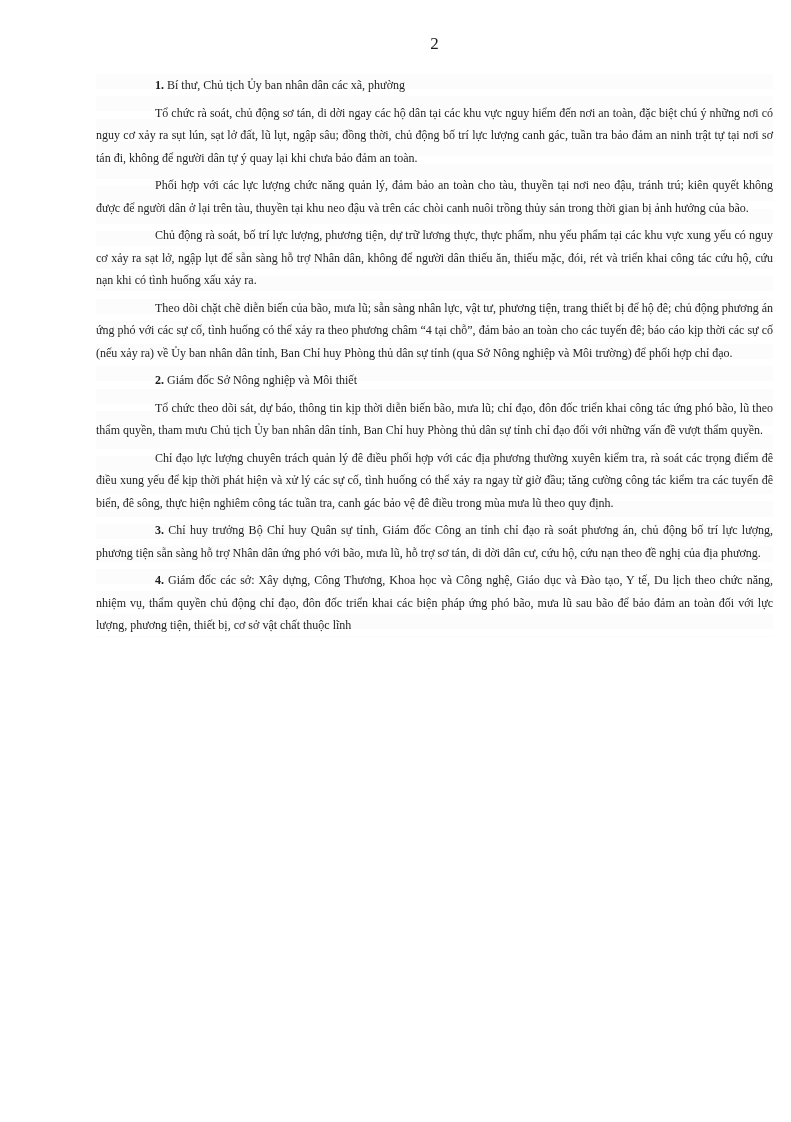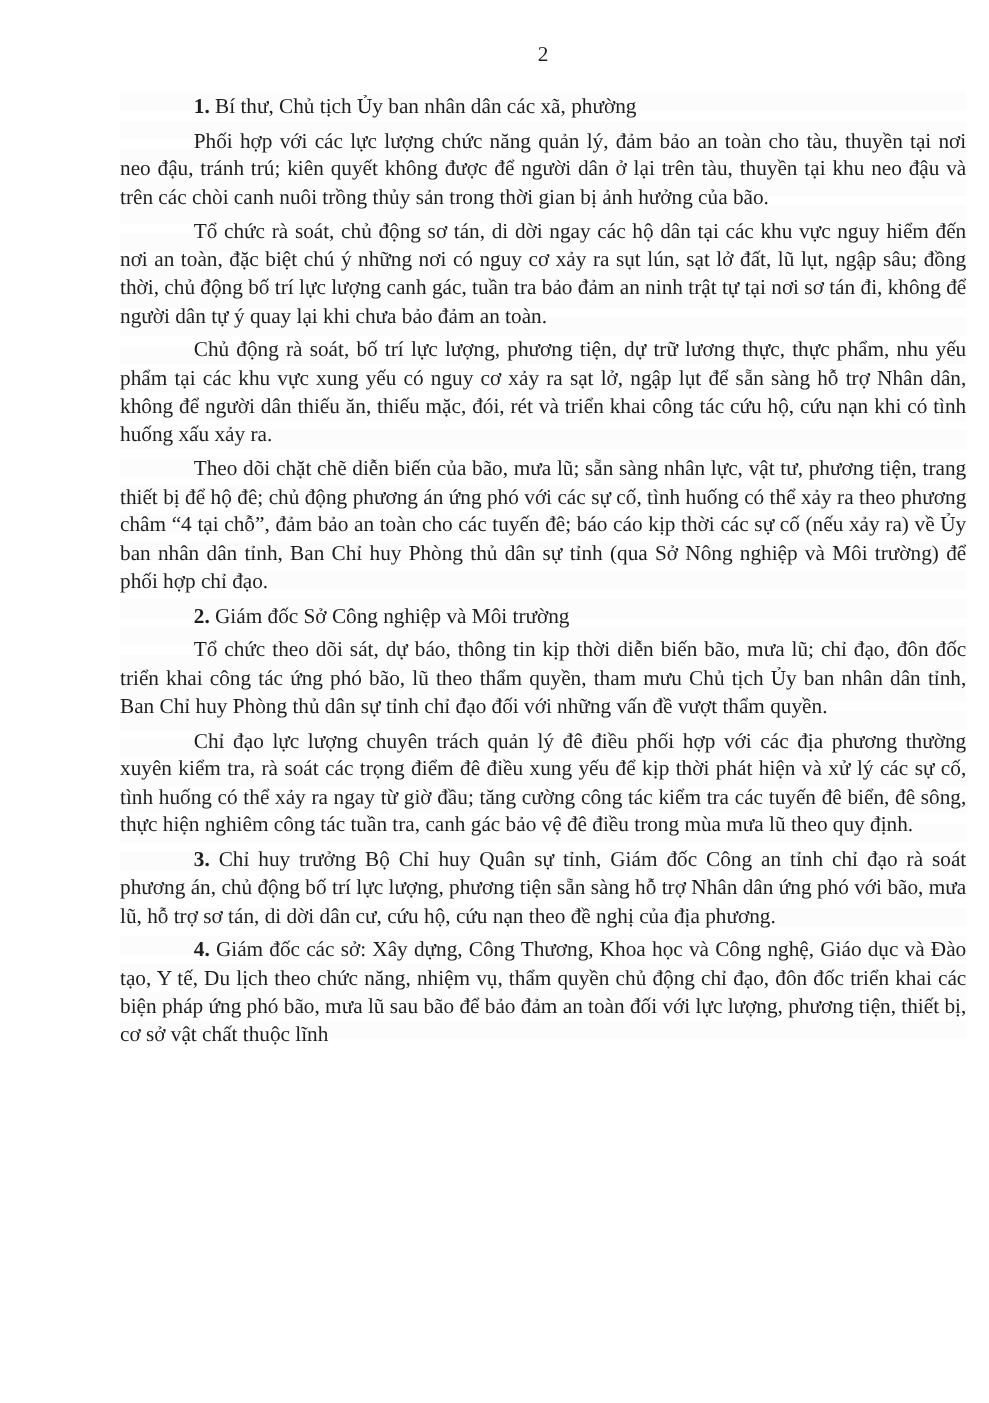"1. Bí thư, Chủ tịch" .doc-body { font-size: 17px -> 12px }
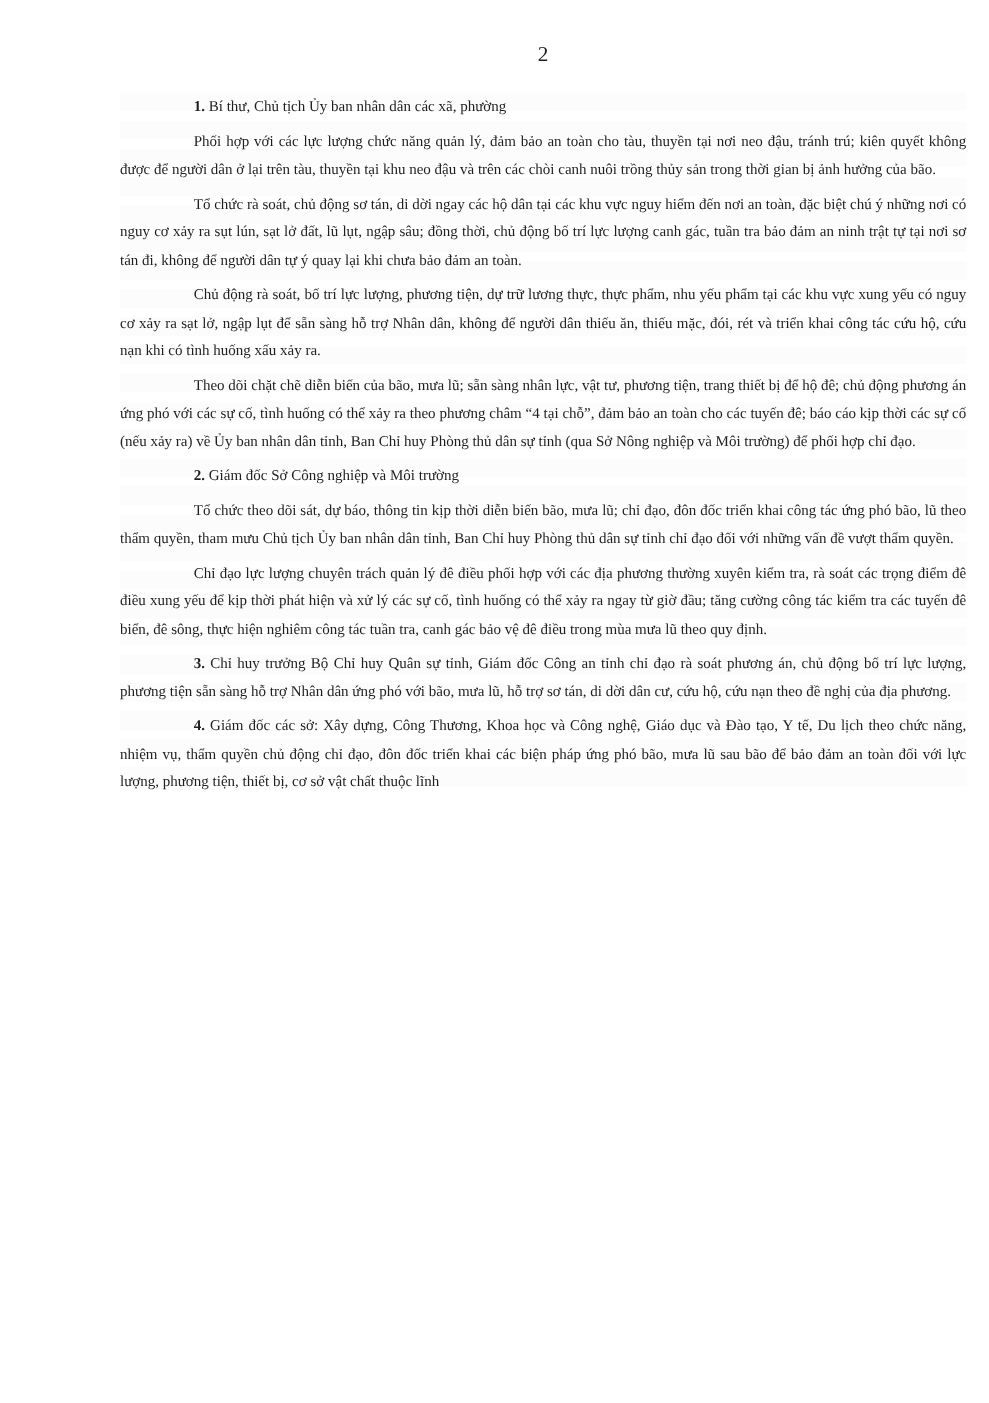"Phối hợp với các lực" p { order: before "Tổ chức rà soát, chủ" -> after "Tổ chức rà soát, chủ" }
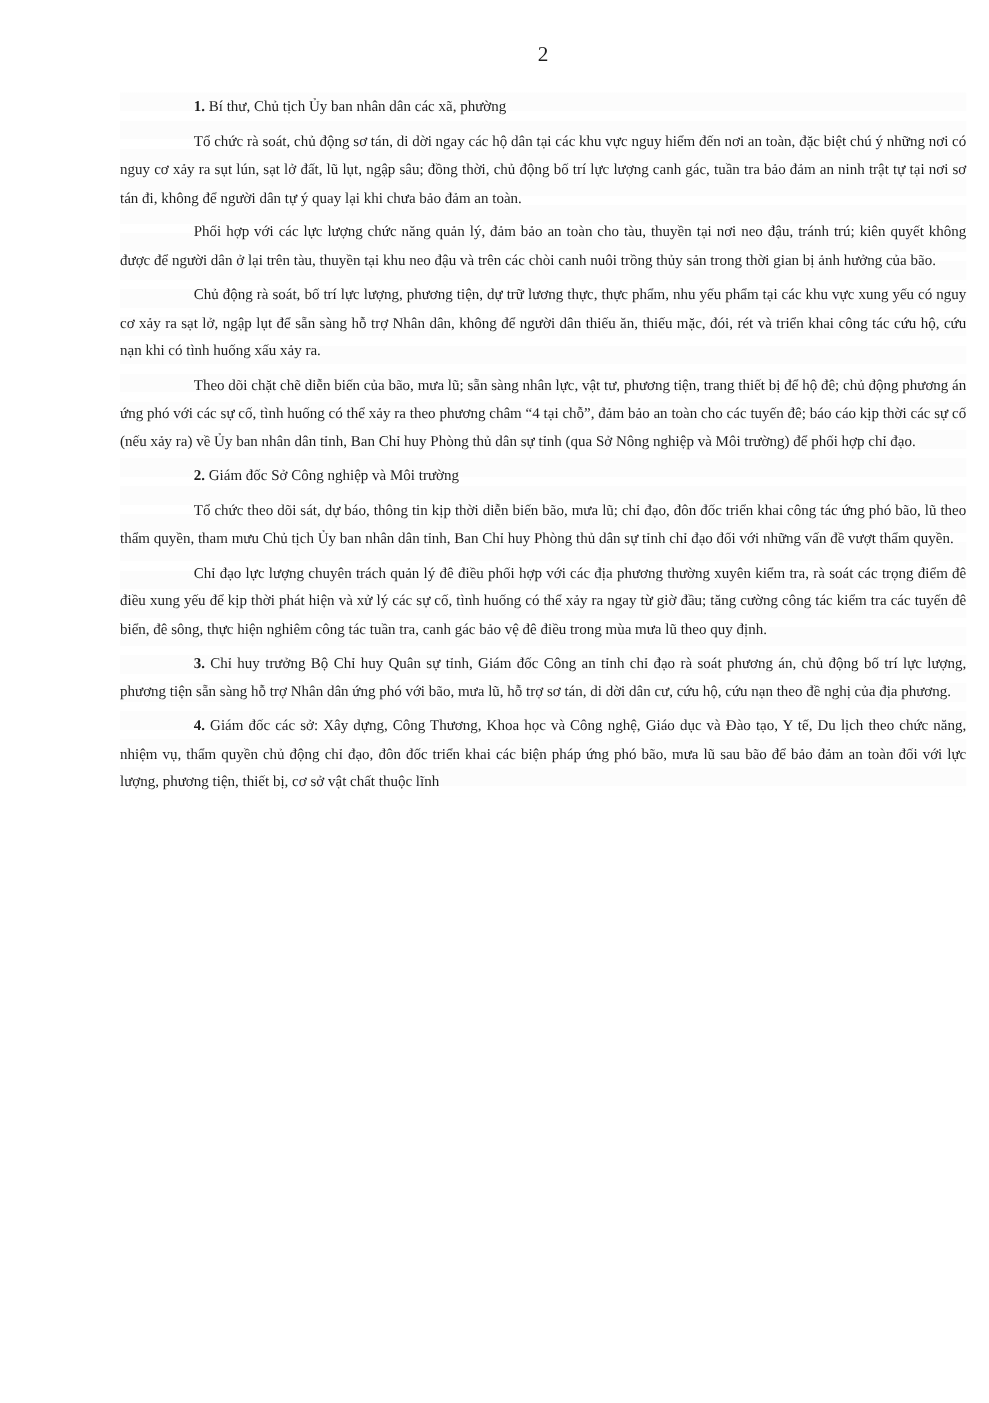"Giám đốc Sở Công nghiệp" span { text: Công nghiệp và Môi trường -> Nông nghiệp và Môi thiết }
